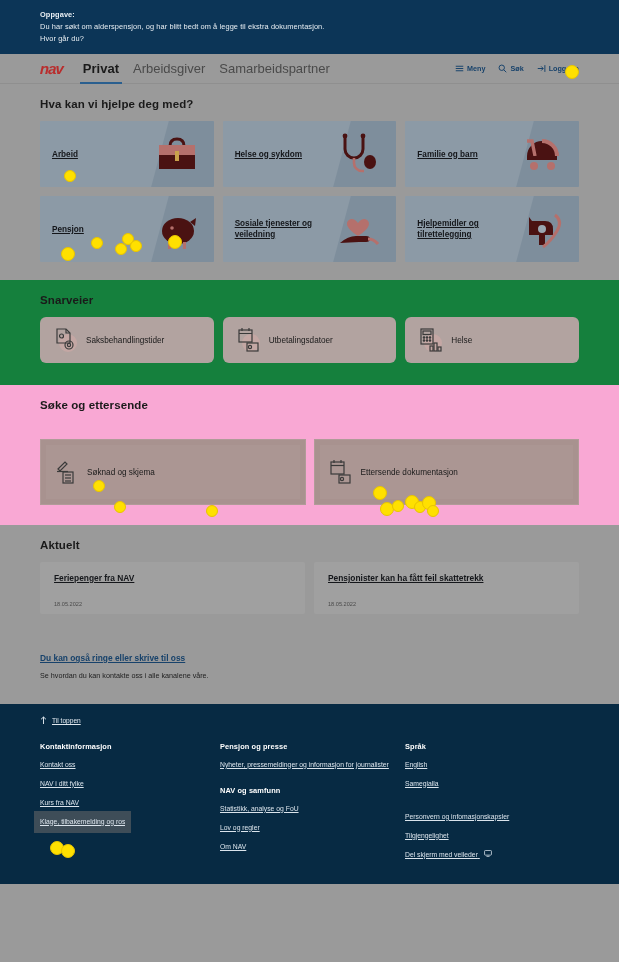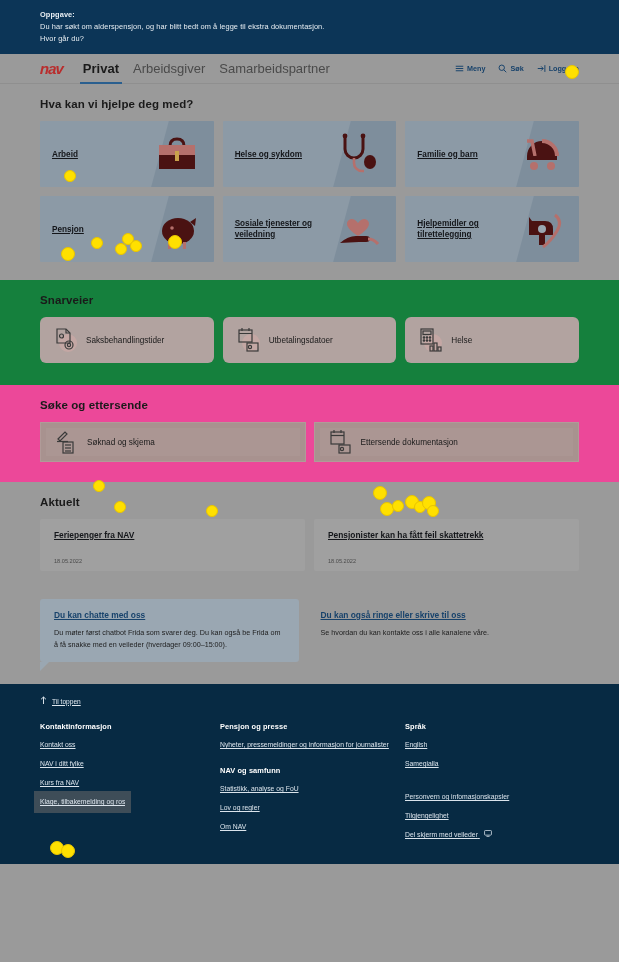"Søke og ettersende" .sec-send { background: #ec4899 -> #f9a8d4 }
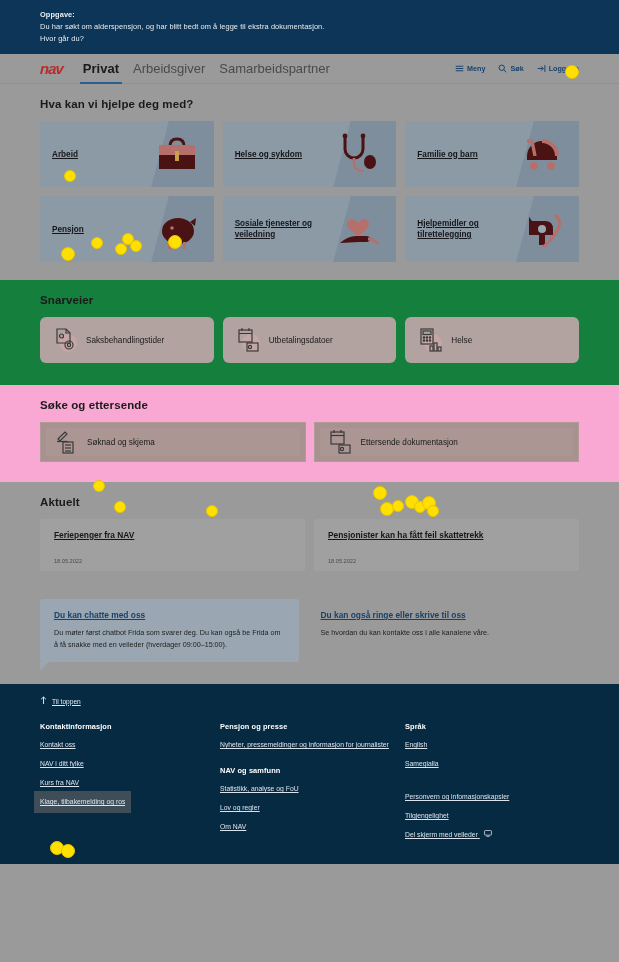"Søknad og skjema" .send-card { height: 40px -> 66px; margin-top: none -> 17px }
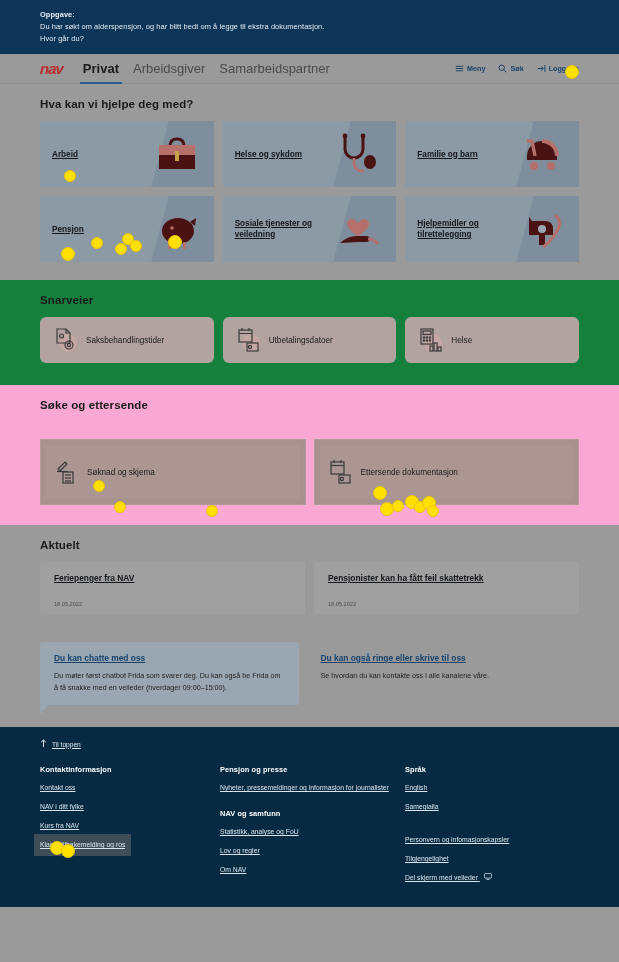"Du kan chatte med oss" div.chat-bubble { html: <div> <span>Du kan chatte med oss</span> <div>Du møter først chatbot Frida som svarer deg. Du kan også be Frida om å få snakke med en veileder (hverdager 09:00–15:00).</div> </div> -> none }
